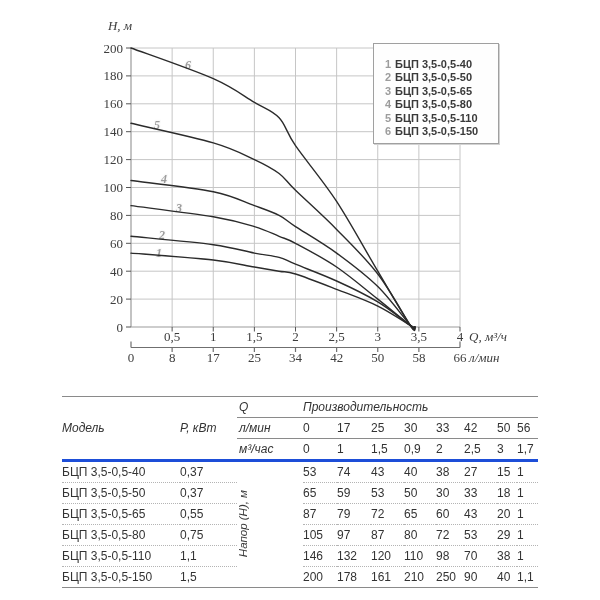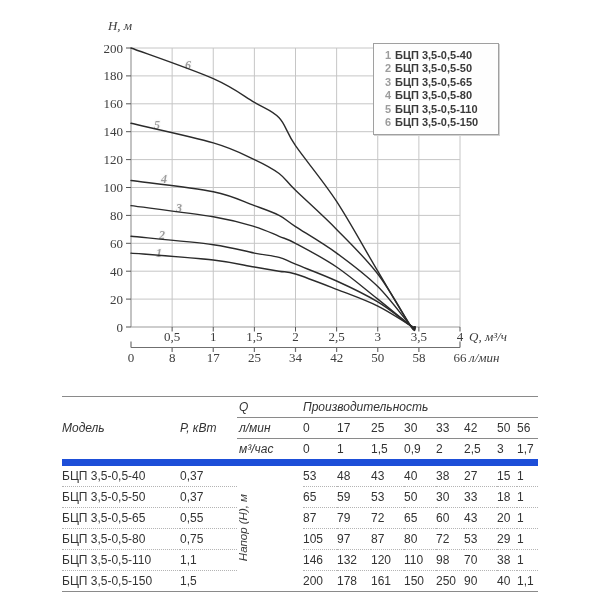"1 БЦП 3,5-0,5-40" .legend { padding: 5px 6px 5px 11px -> 14px 6px 5px 11px }
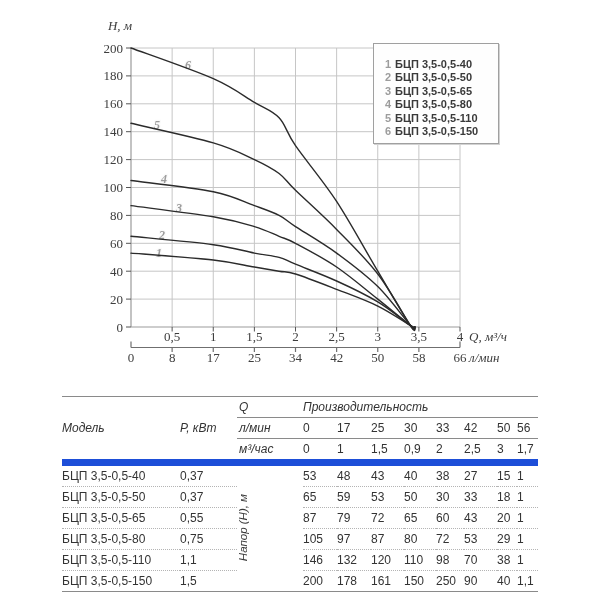"Модель" .b2 { border-bottom: 7px solid #1d4ed8 -> 3px solid #1d4ed8 }
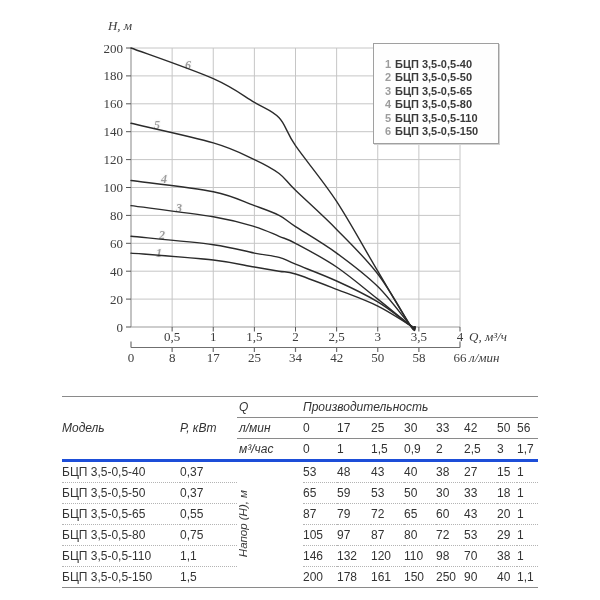"48" td { text: 48 -> 74 }
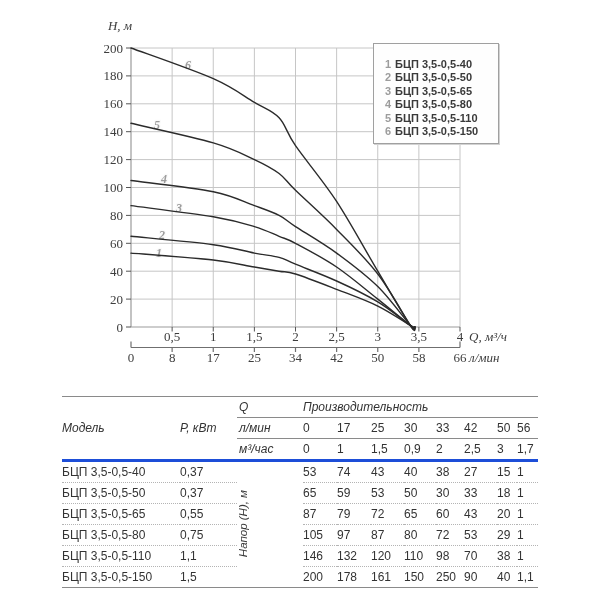"150" td { text: 150 -> 210 }
